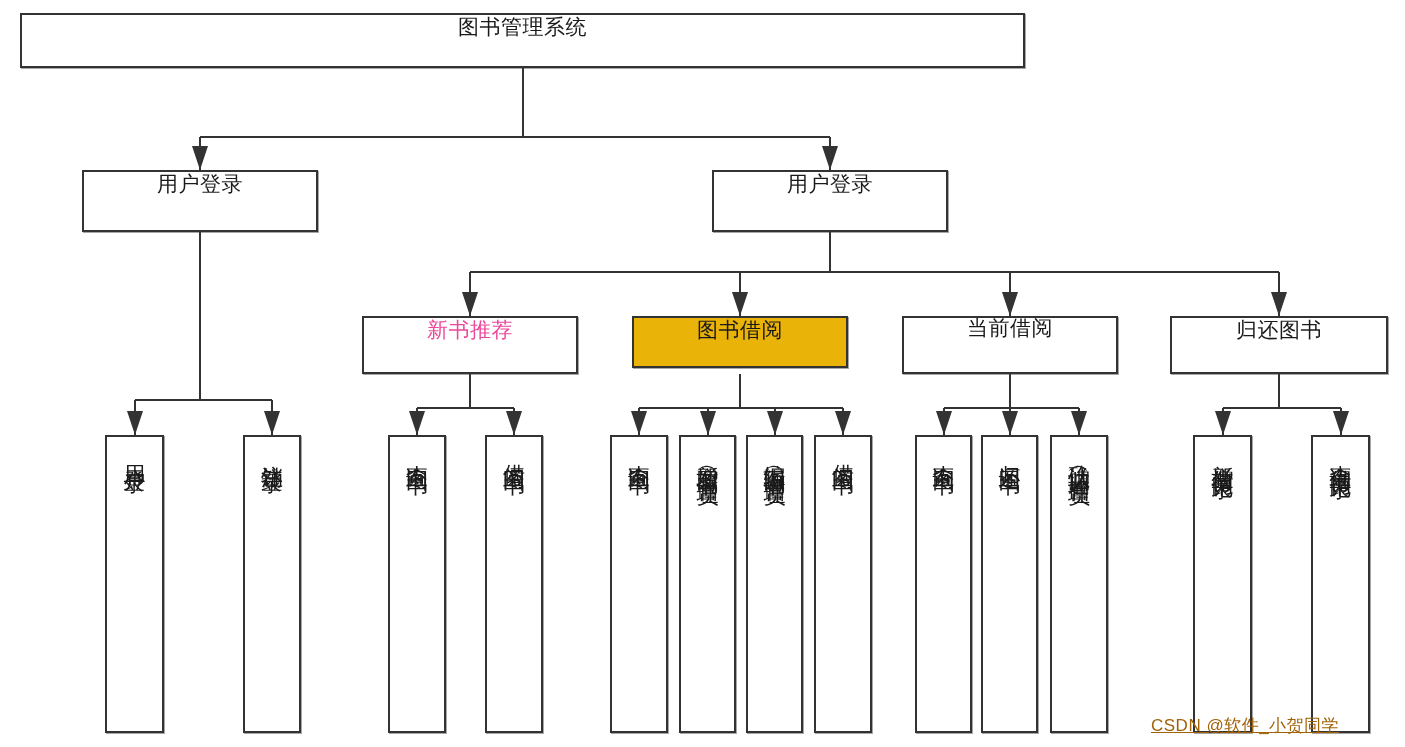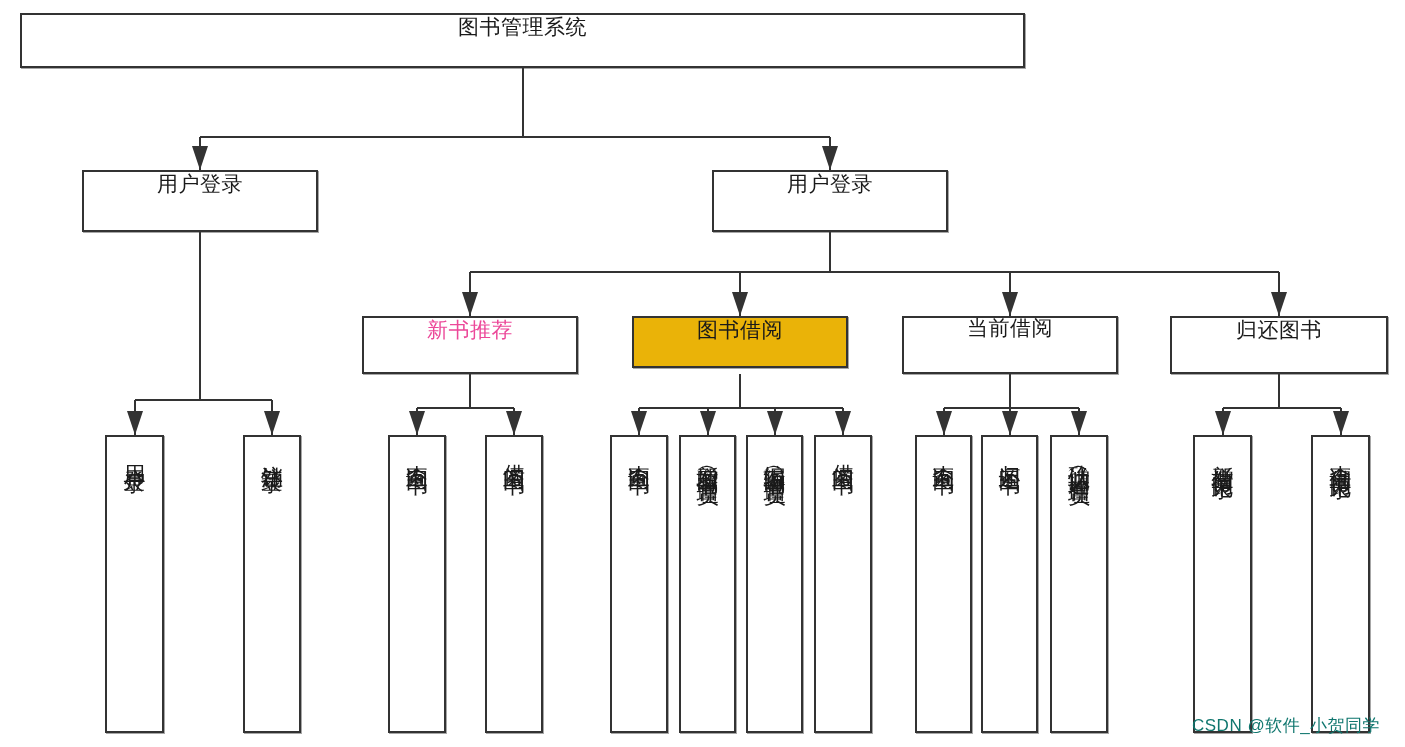"CSDN @软件_小贺同学" div.watermark { color: #0f766e -> #a16207; left: 1192px -> 1151px; text-decoration: none -> underline }
